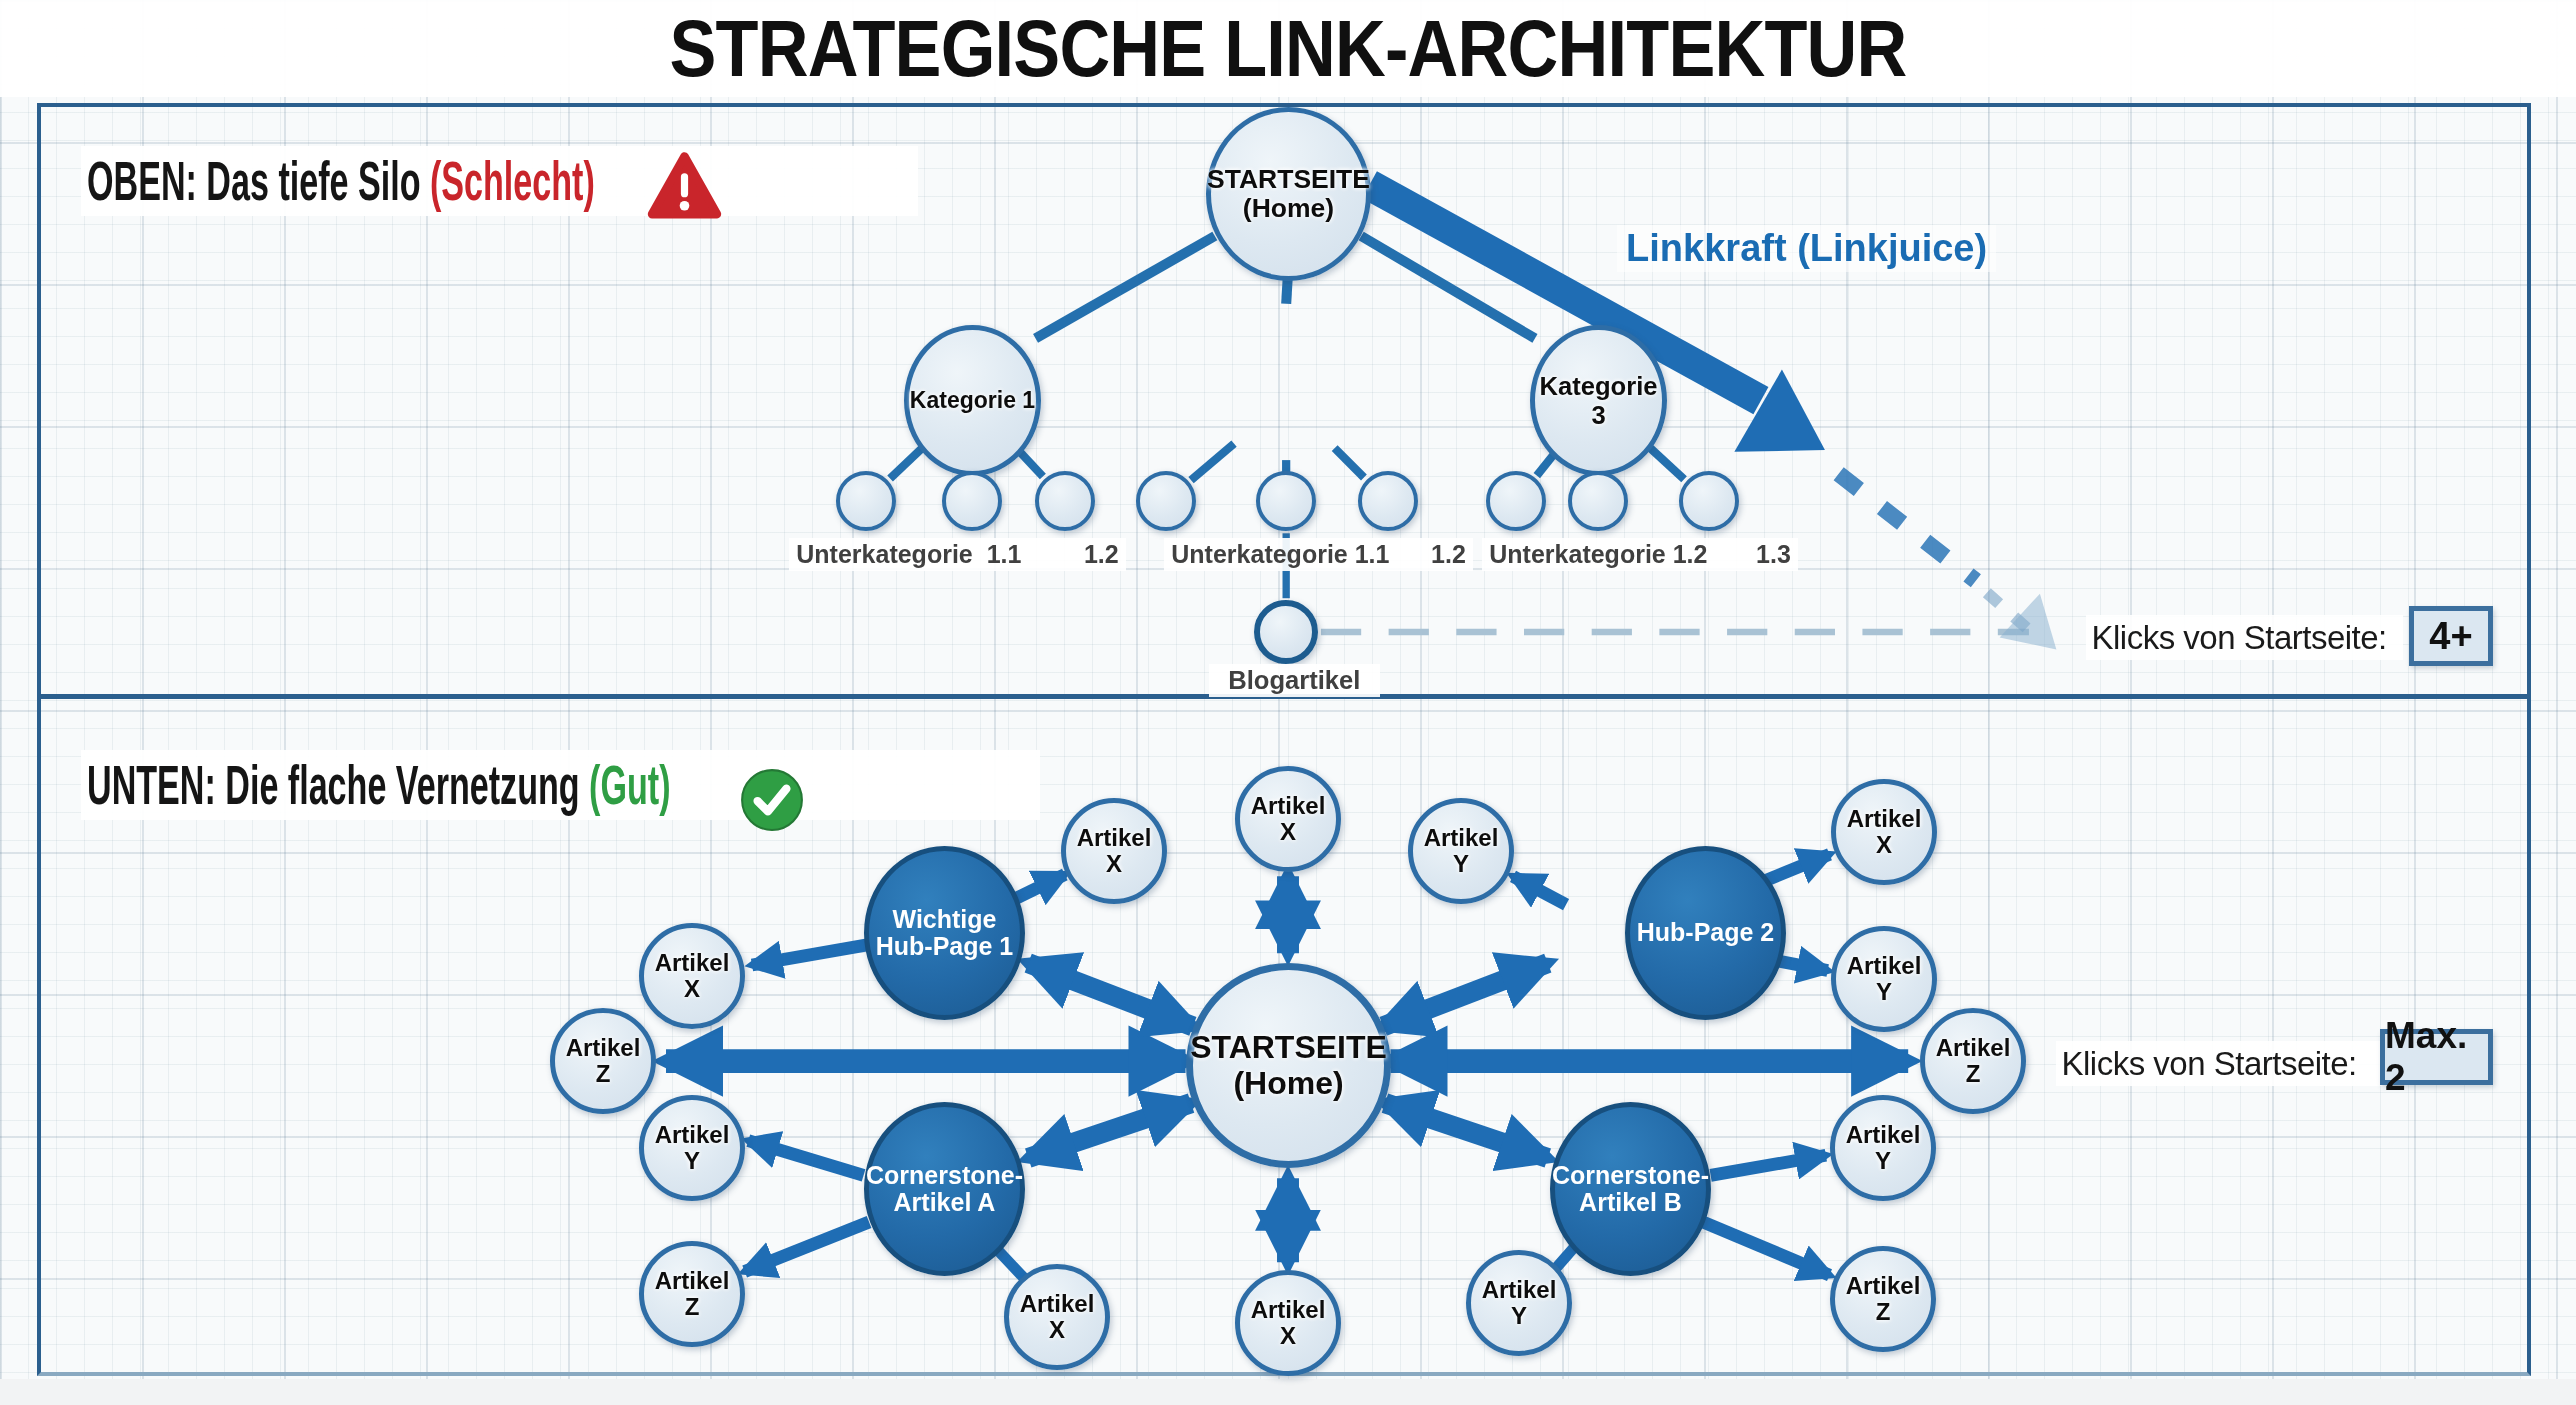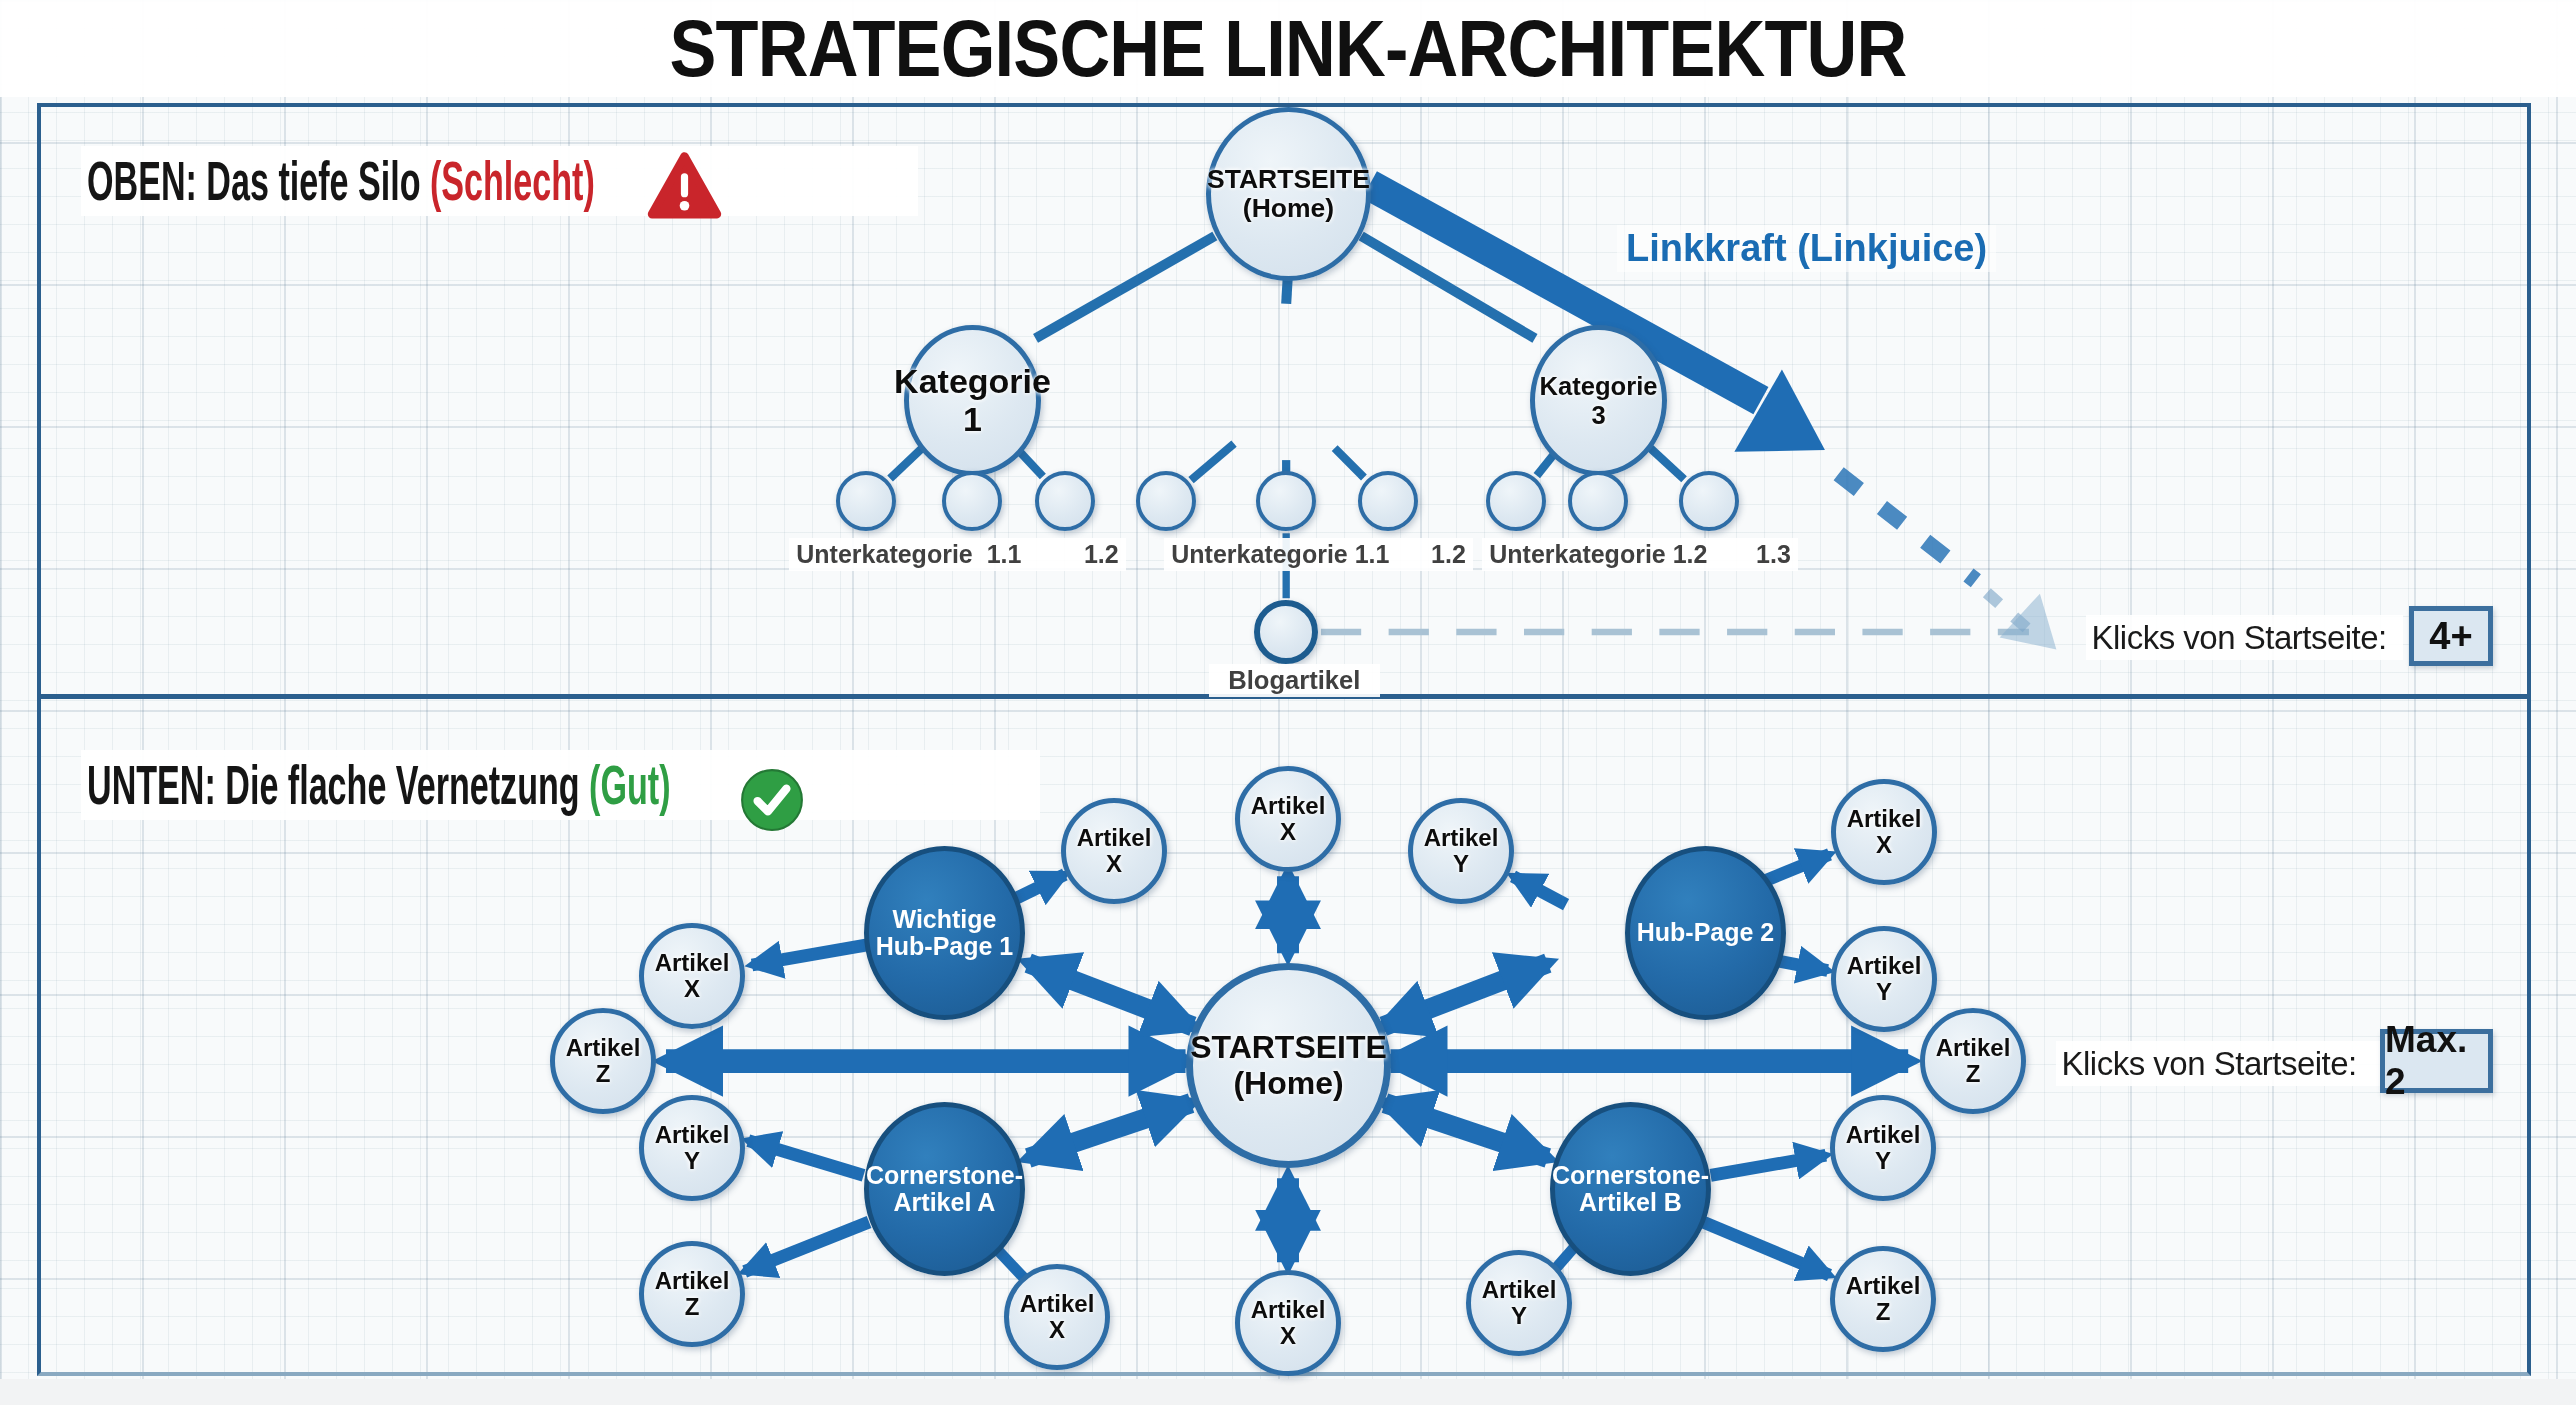"Kategorie 1" div.node { font-size: 34px -> 23px }
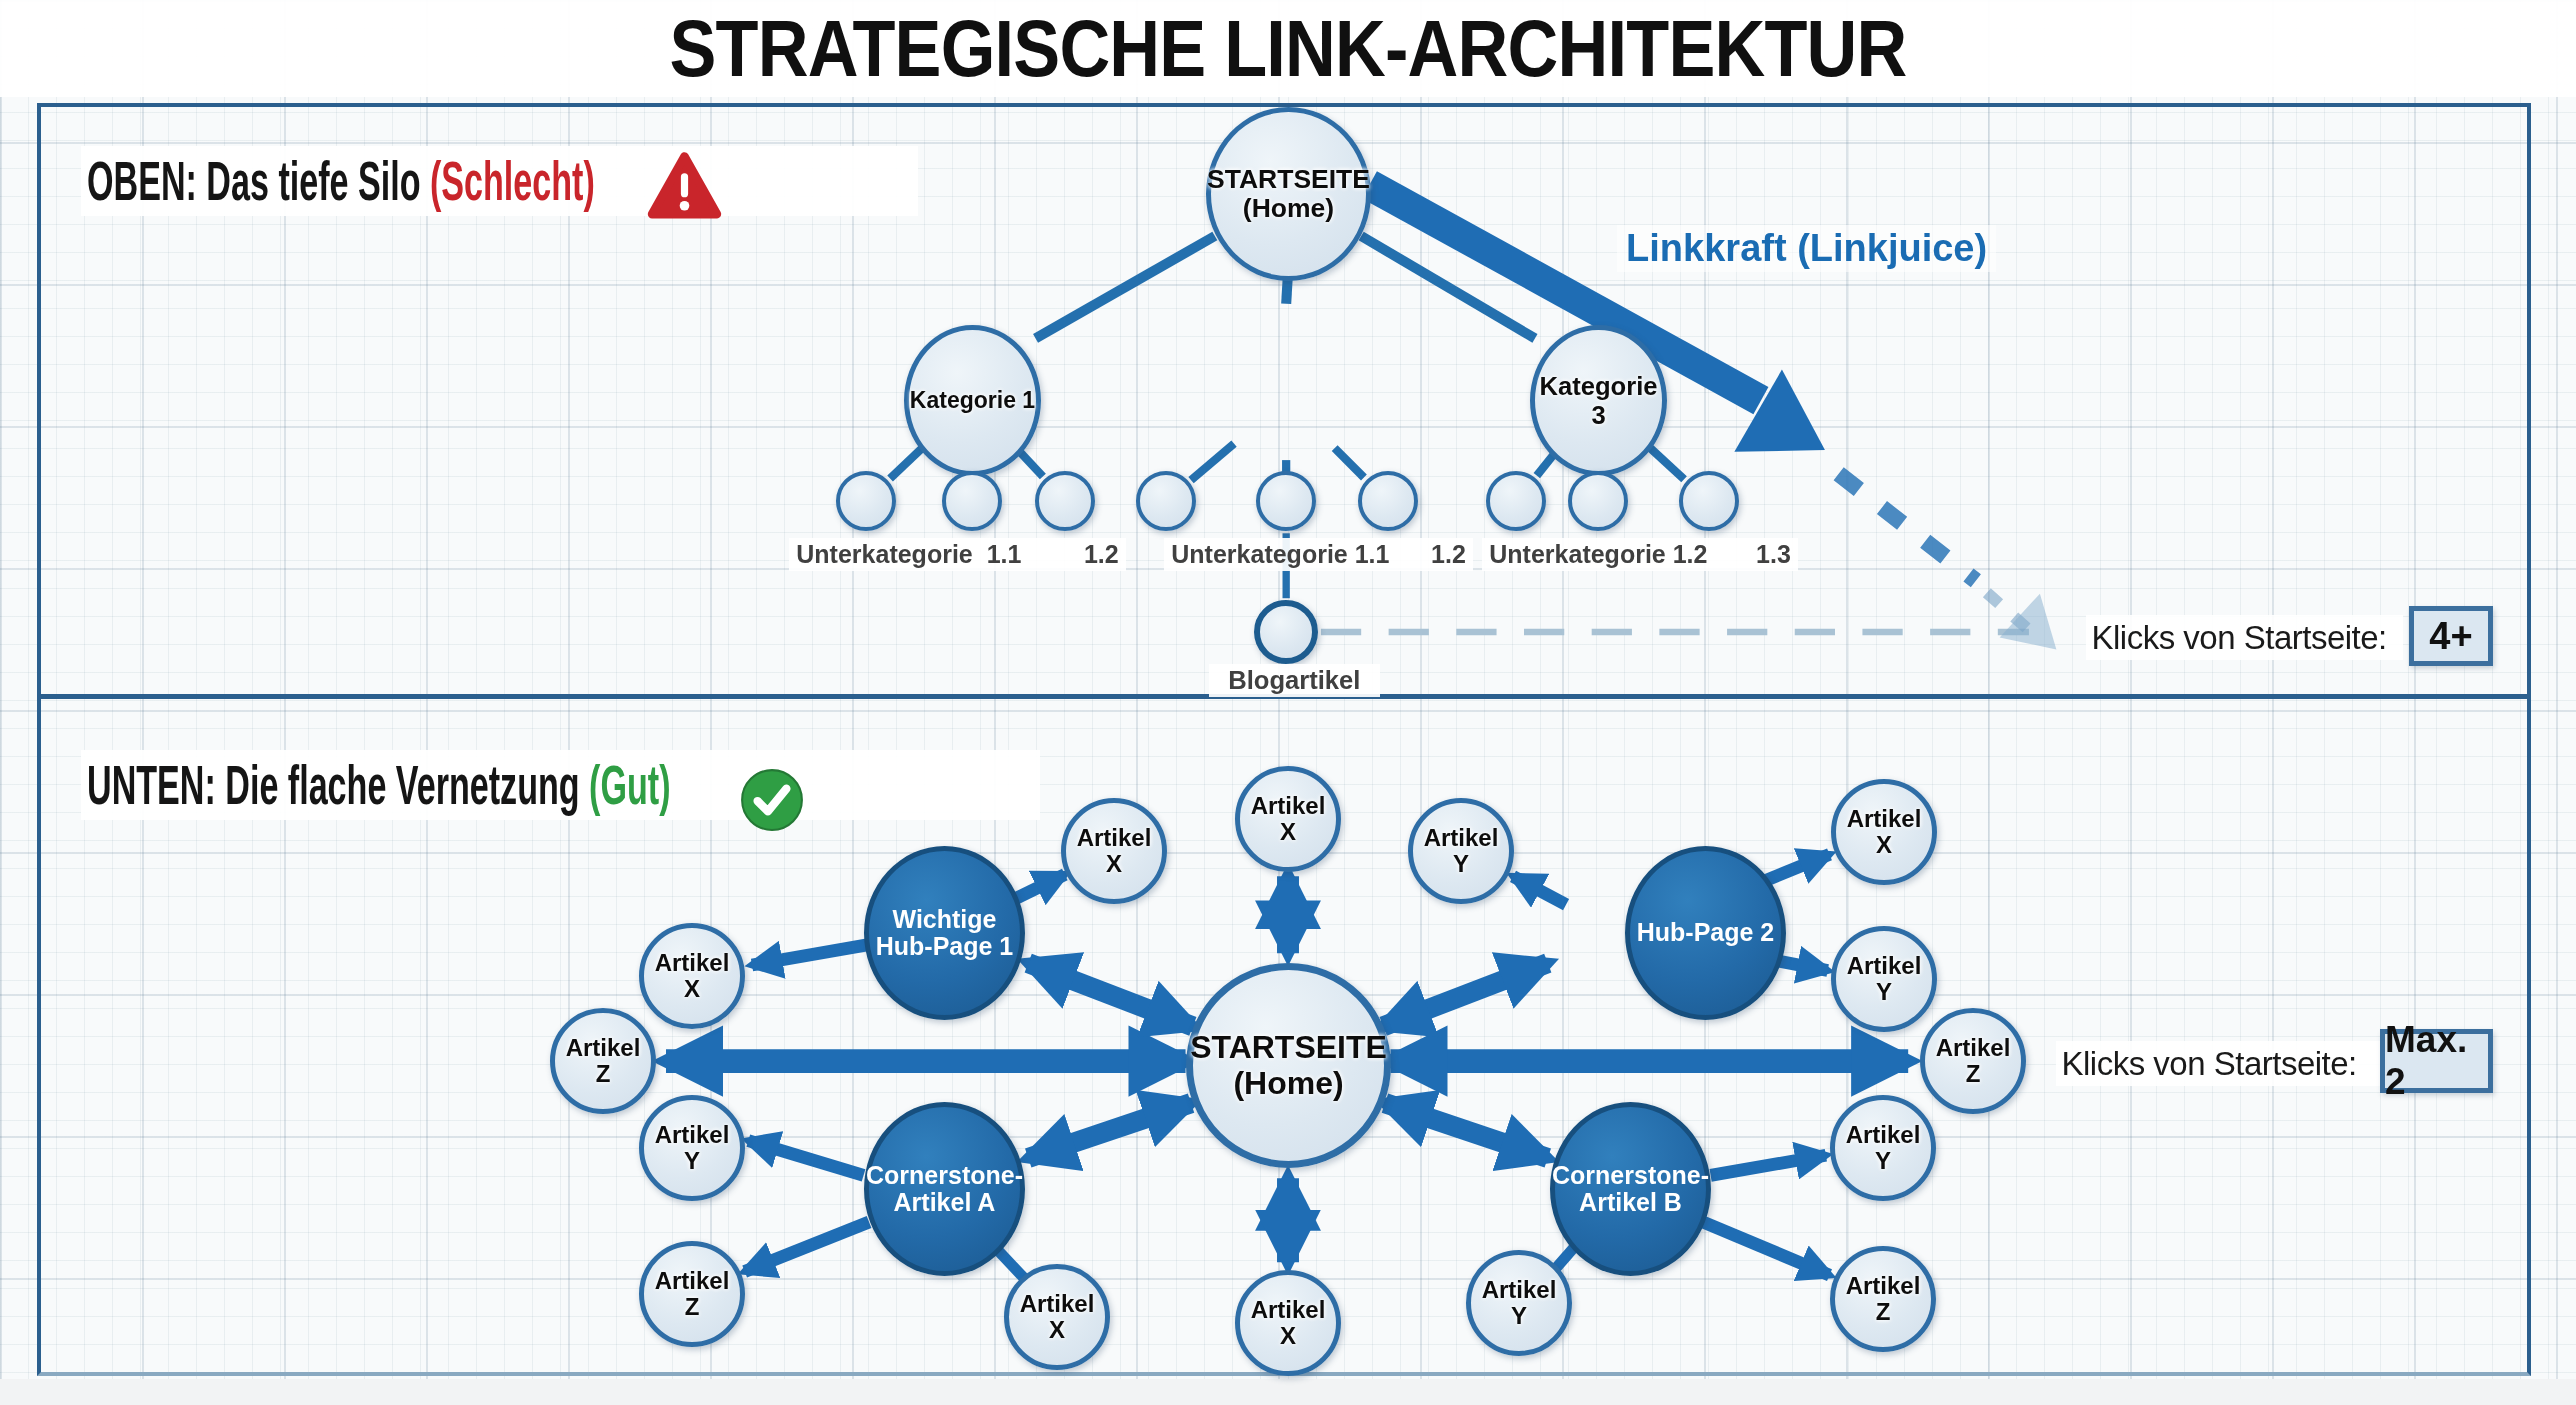"Max. 2" div.clicks-box { height: 64px -> 56px }
